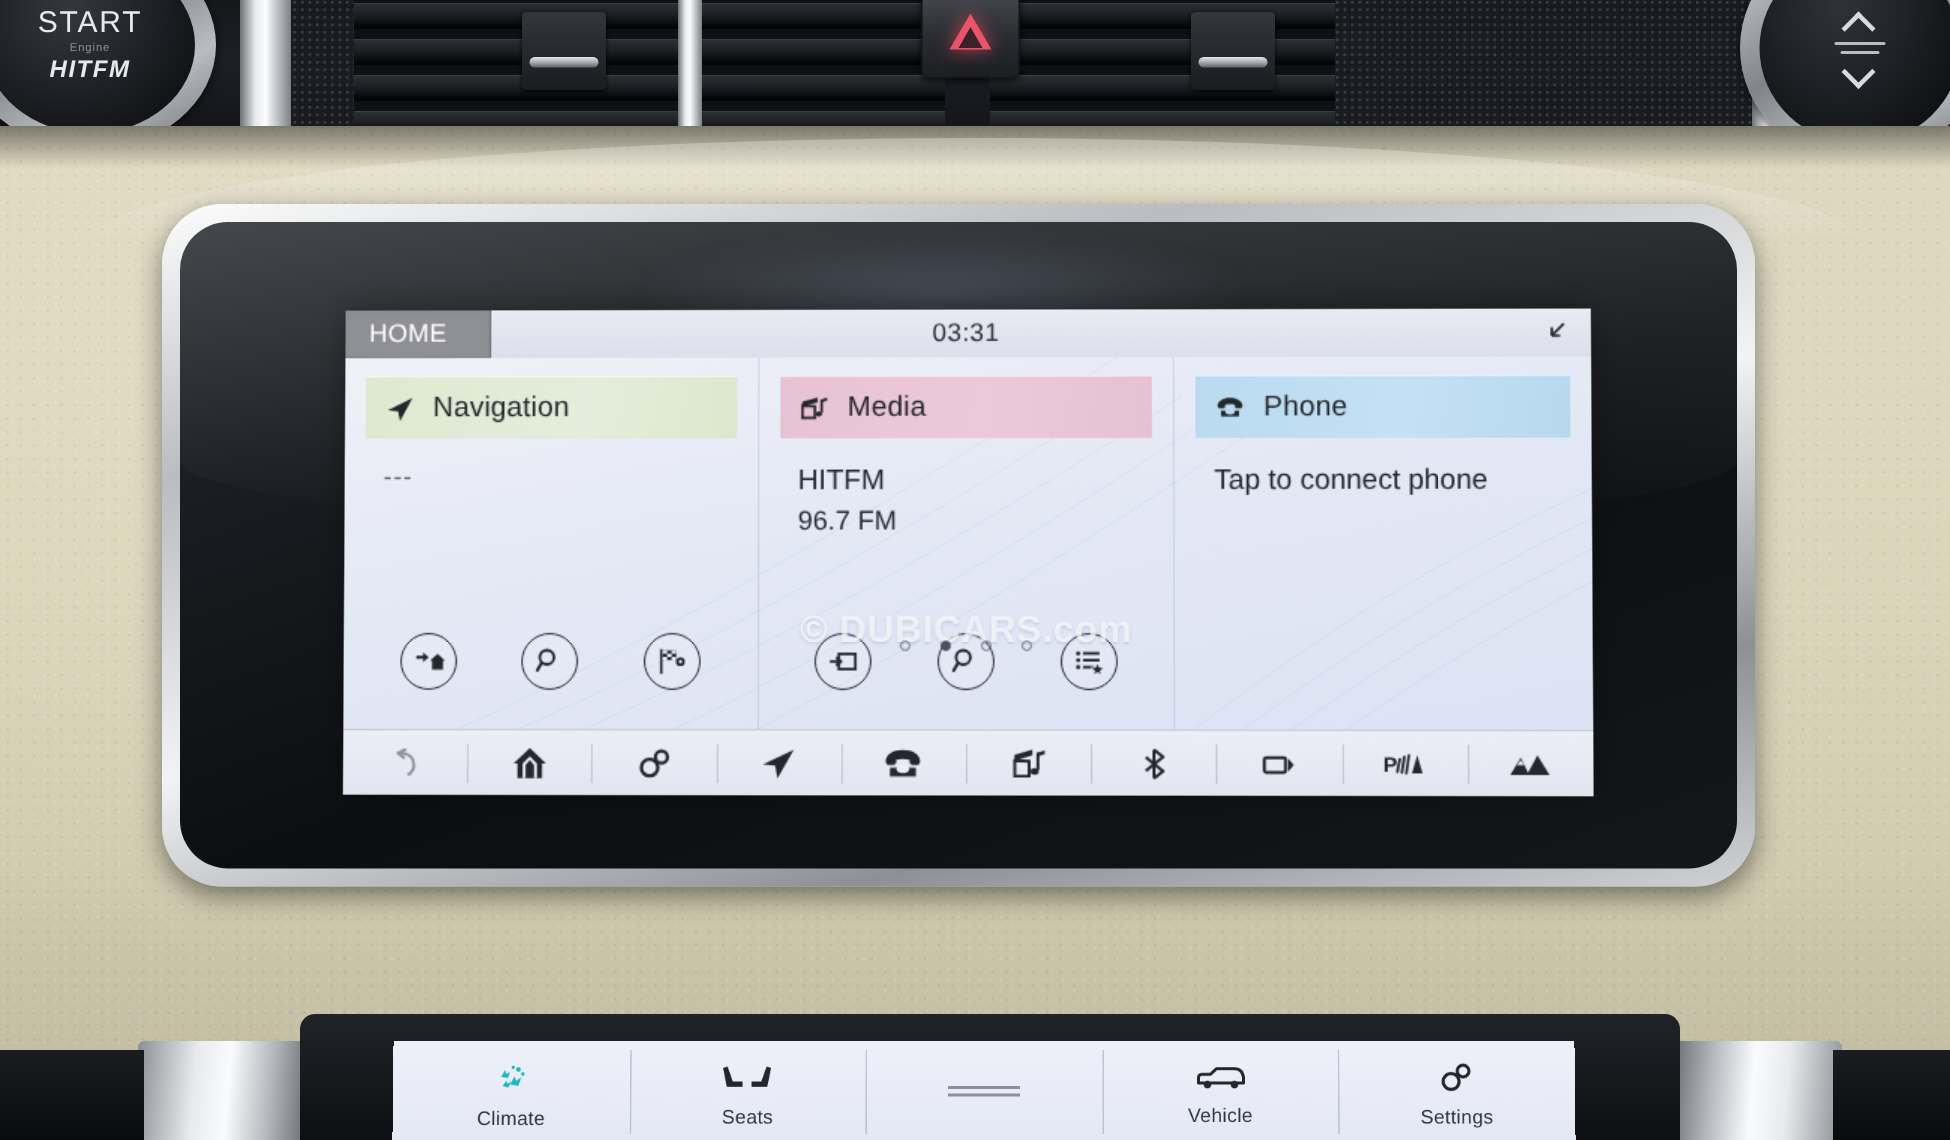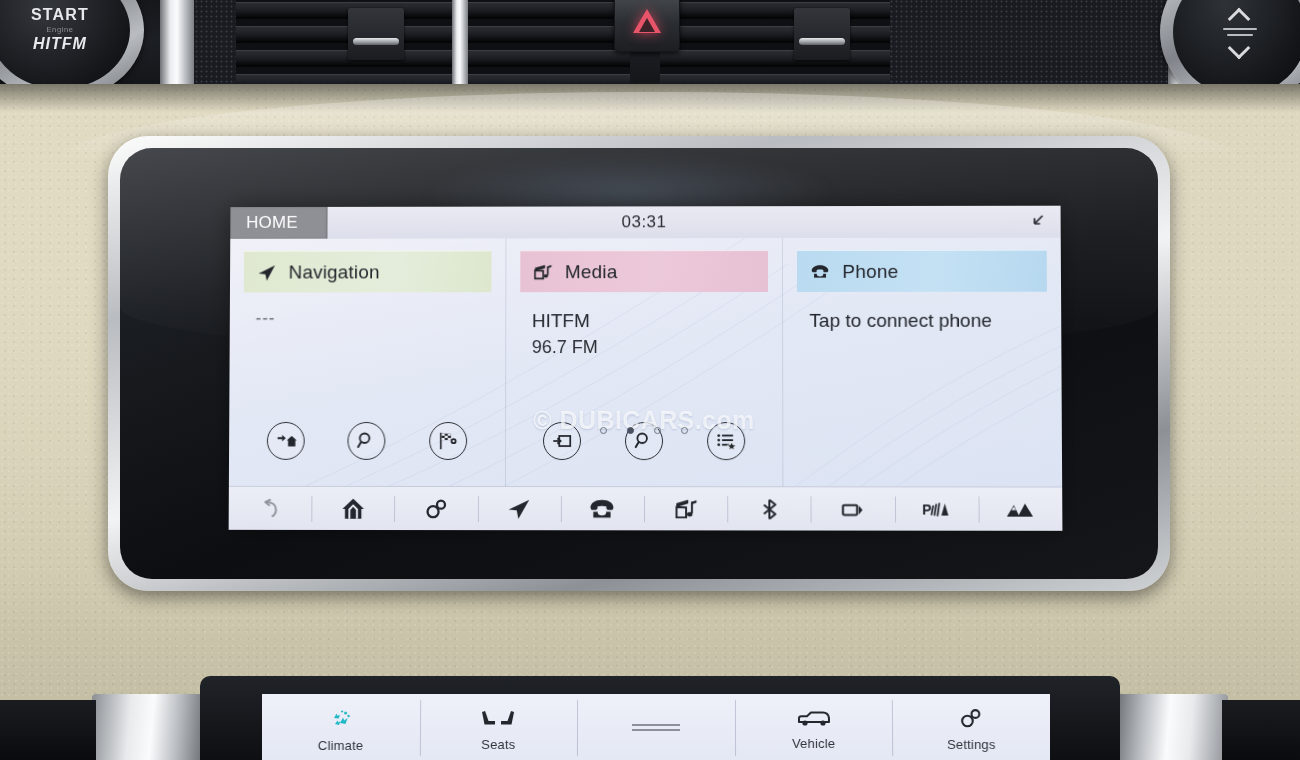"START" .ss-start { font-size: 16px -> 20px; font-weight: bold -> normal }
